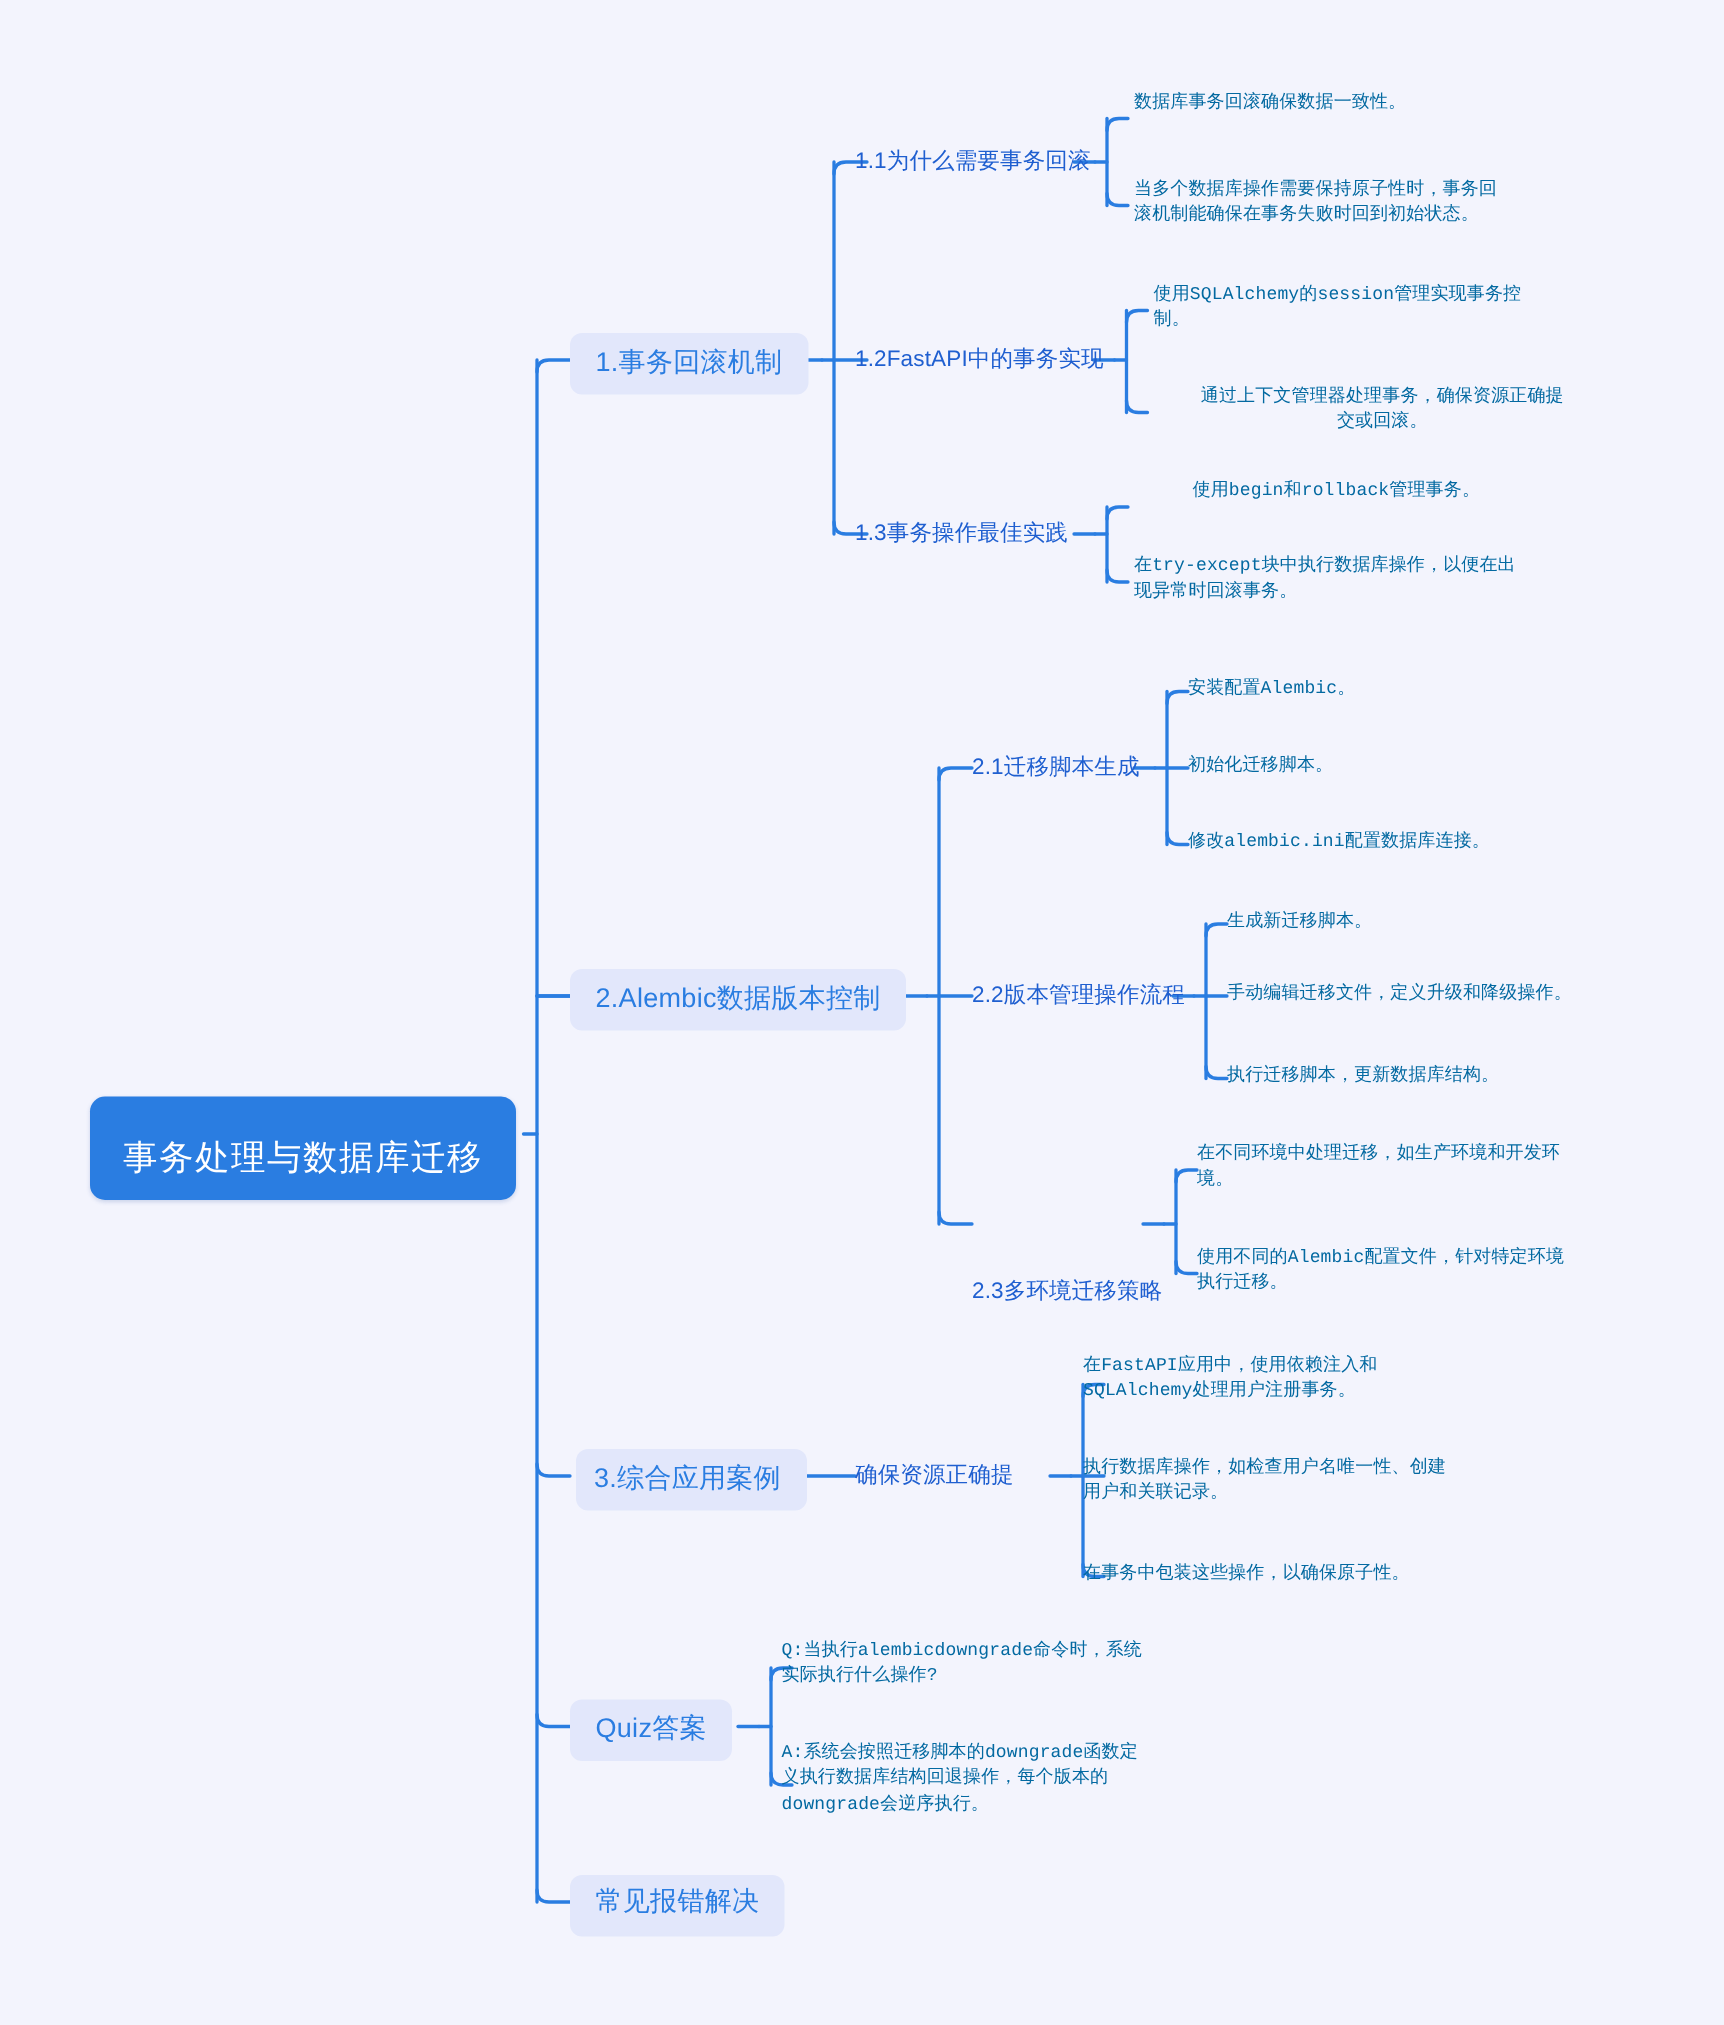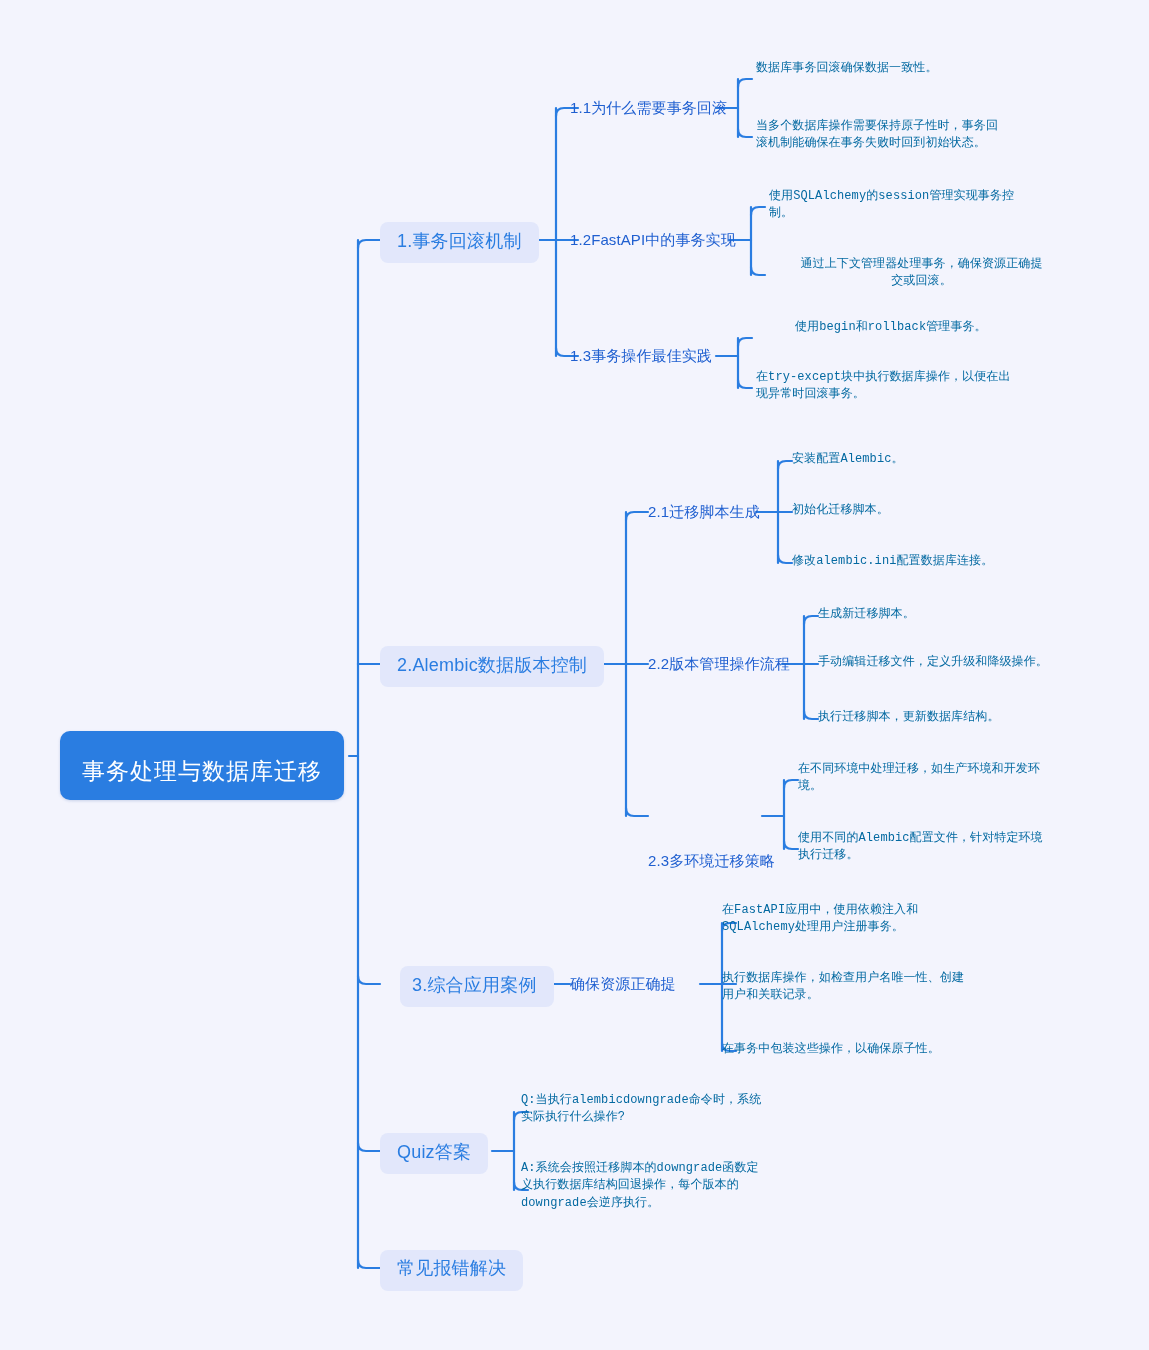"3.综合应用案例" div.node { left: 400px -> 384px }
